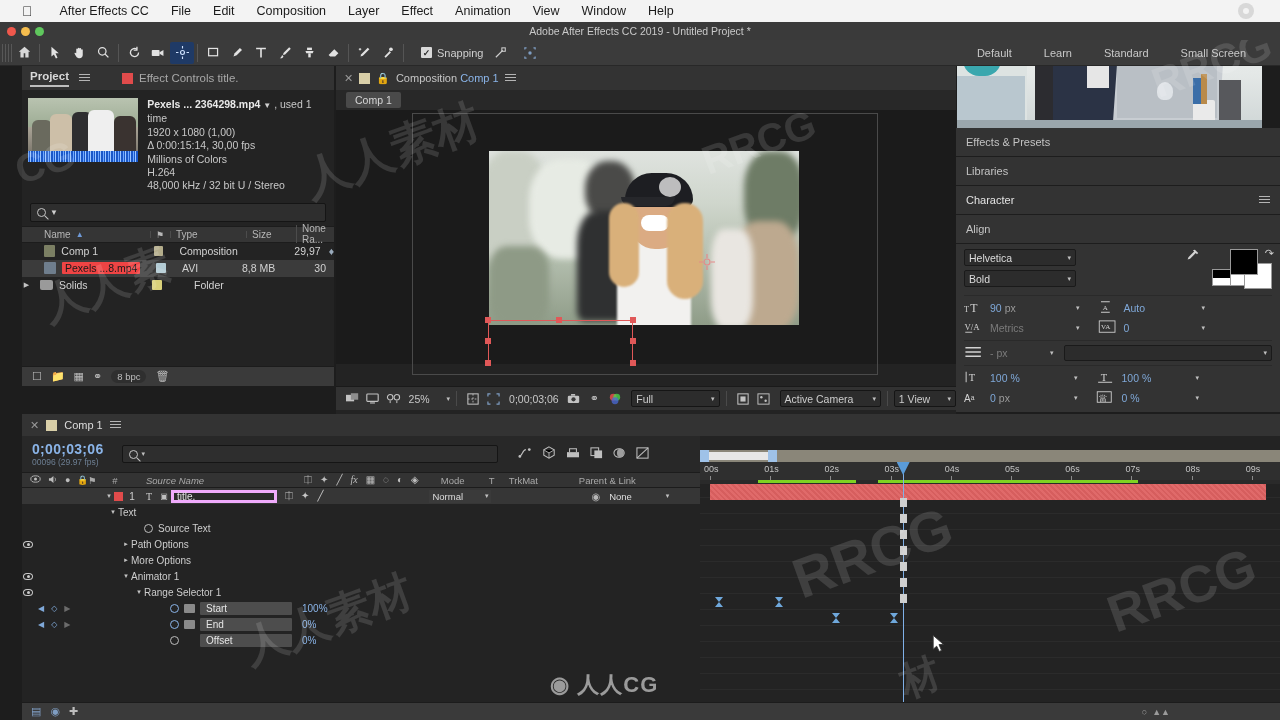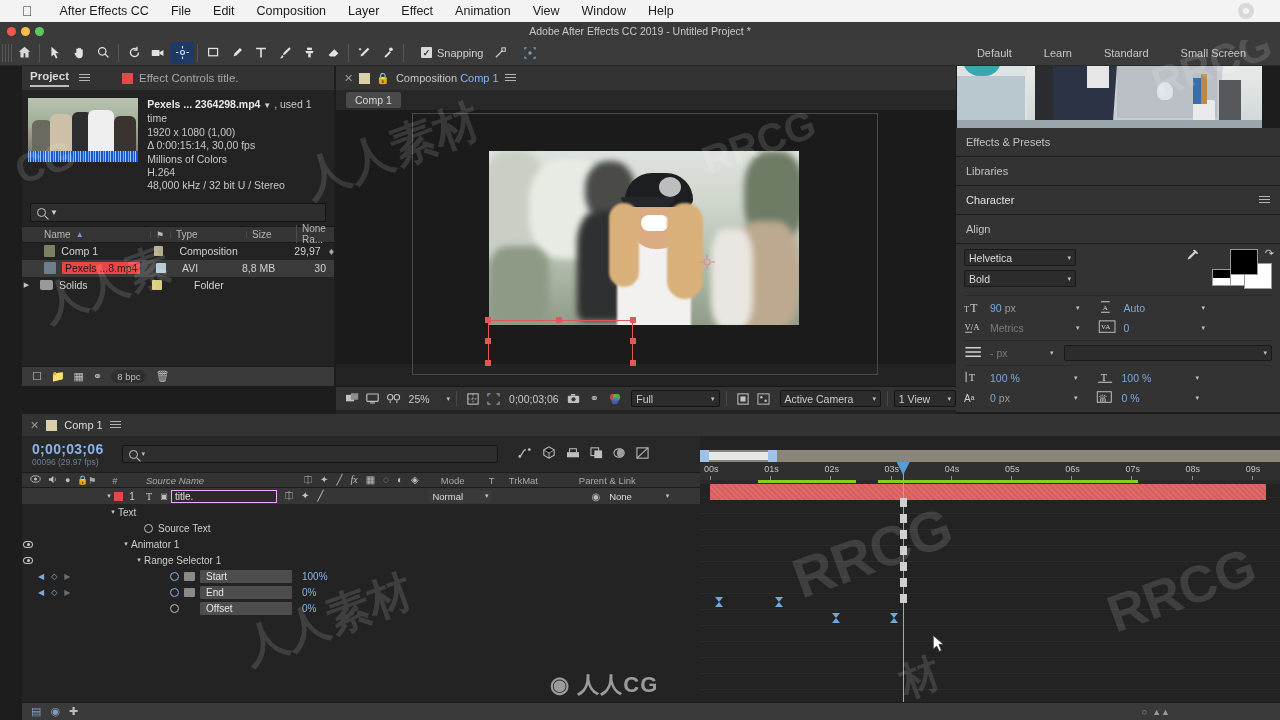"title." .srcbox { border: 1px solid #f0abfc -> 3px solid #f0abfc }
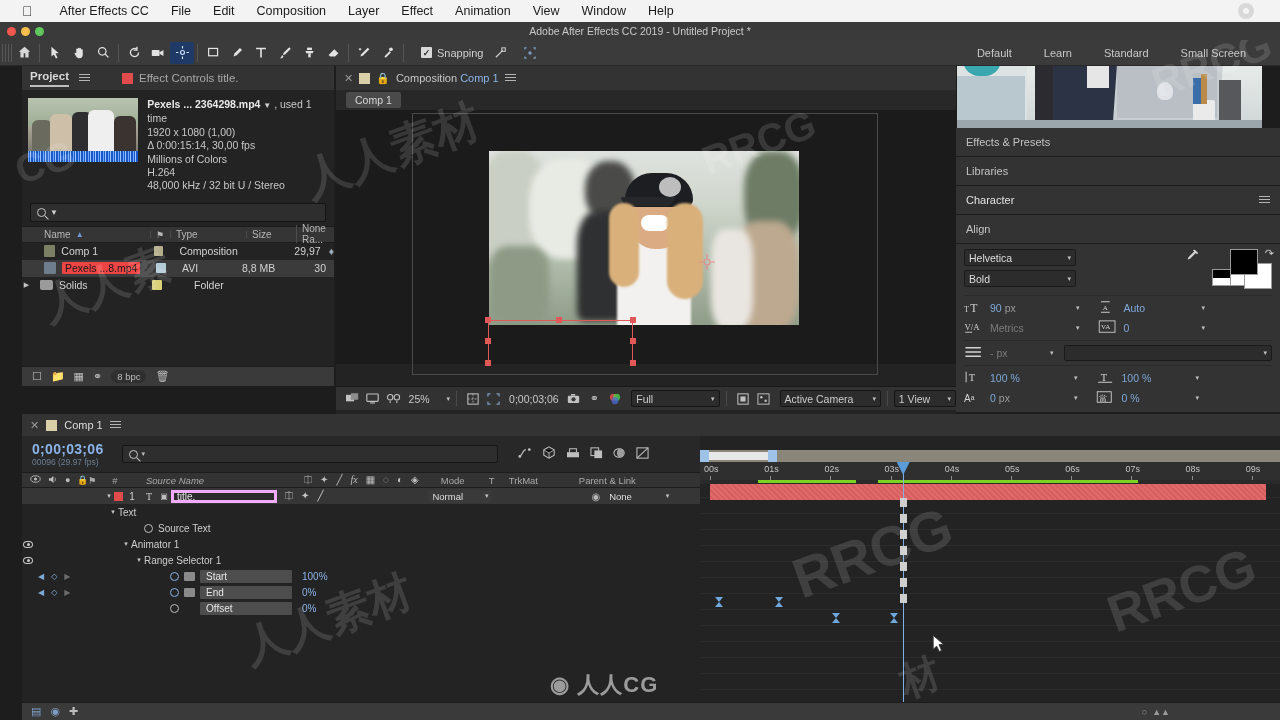"Path Options" div.lrow { html: none -> <div> <span> <span></span> </span> <span></span> <span></span> <span>▸</span> <span>Path Options</span> </div> }
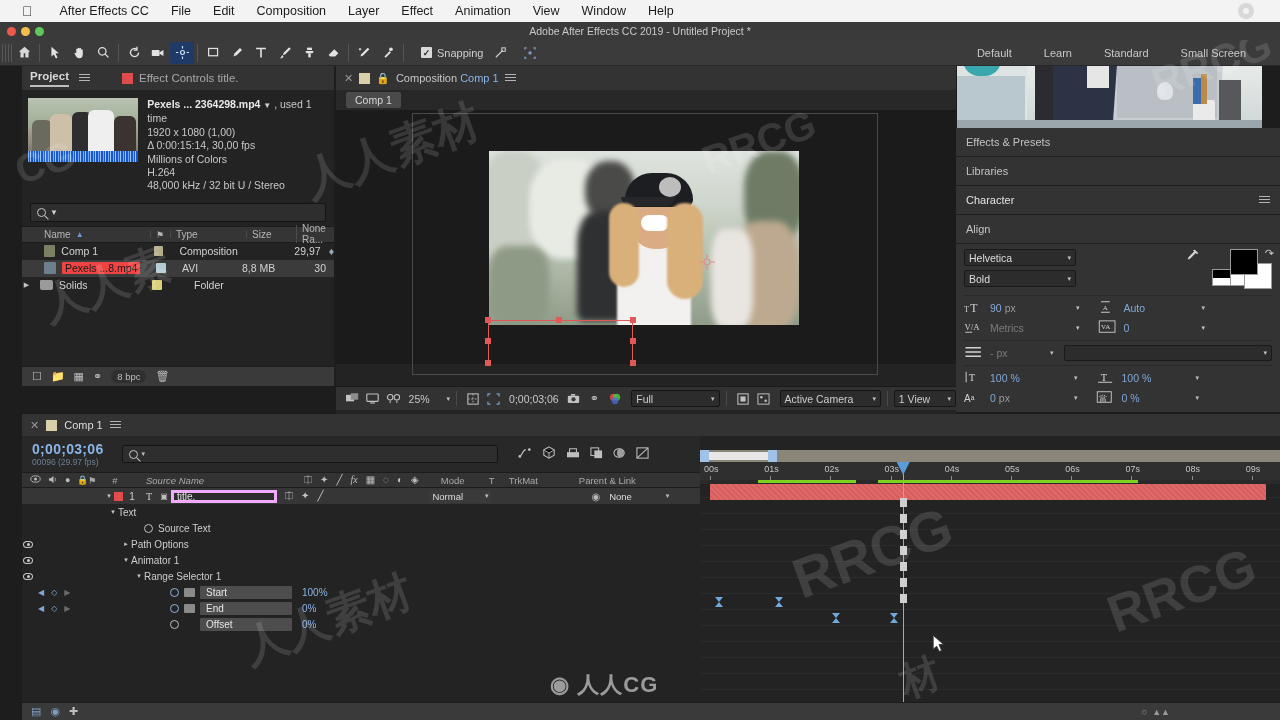"More Options" div.lrow { html: none -> <div> <span></span> <span></span> <span></span> <span>▸</span> <span>More Options</span> </div> }
